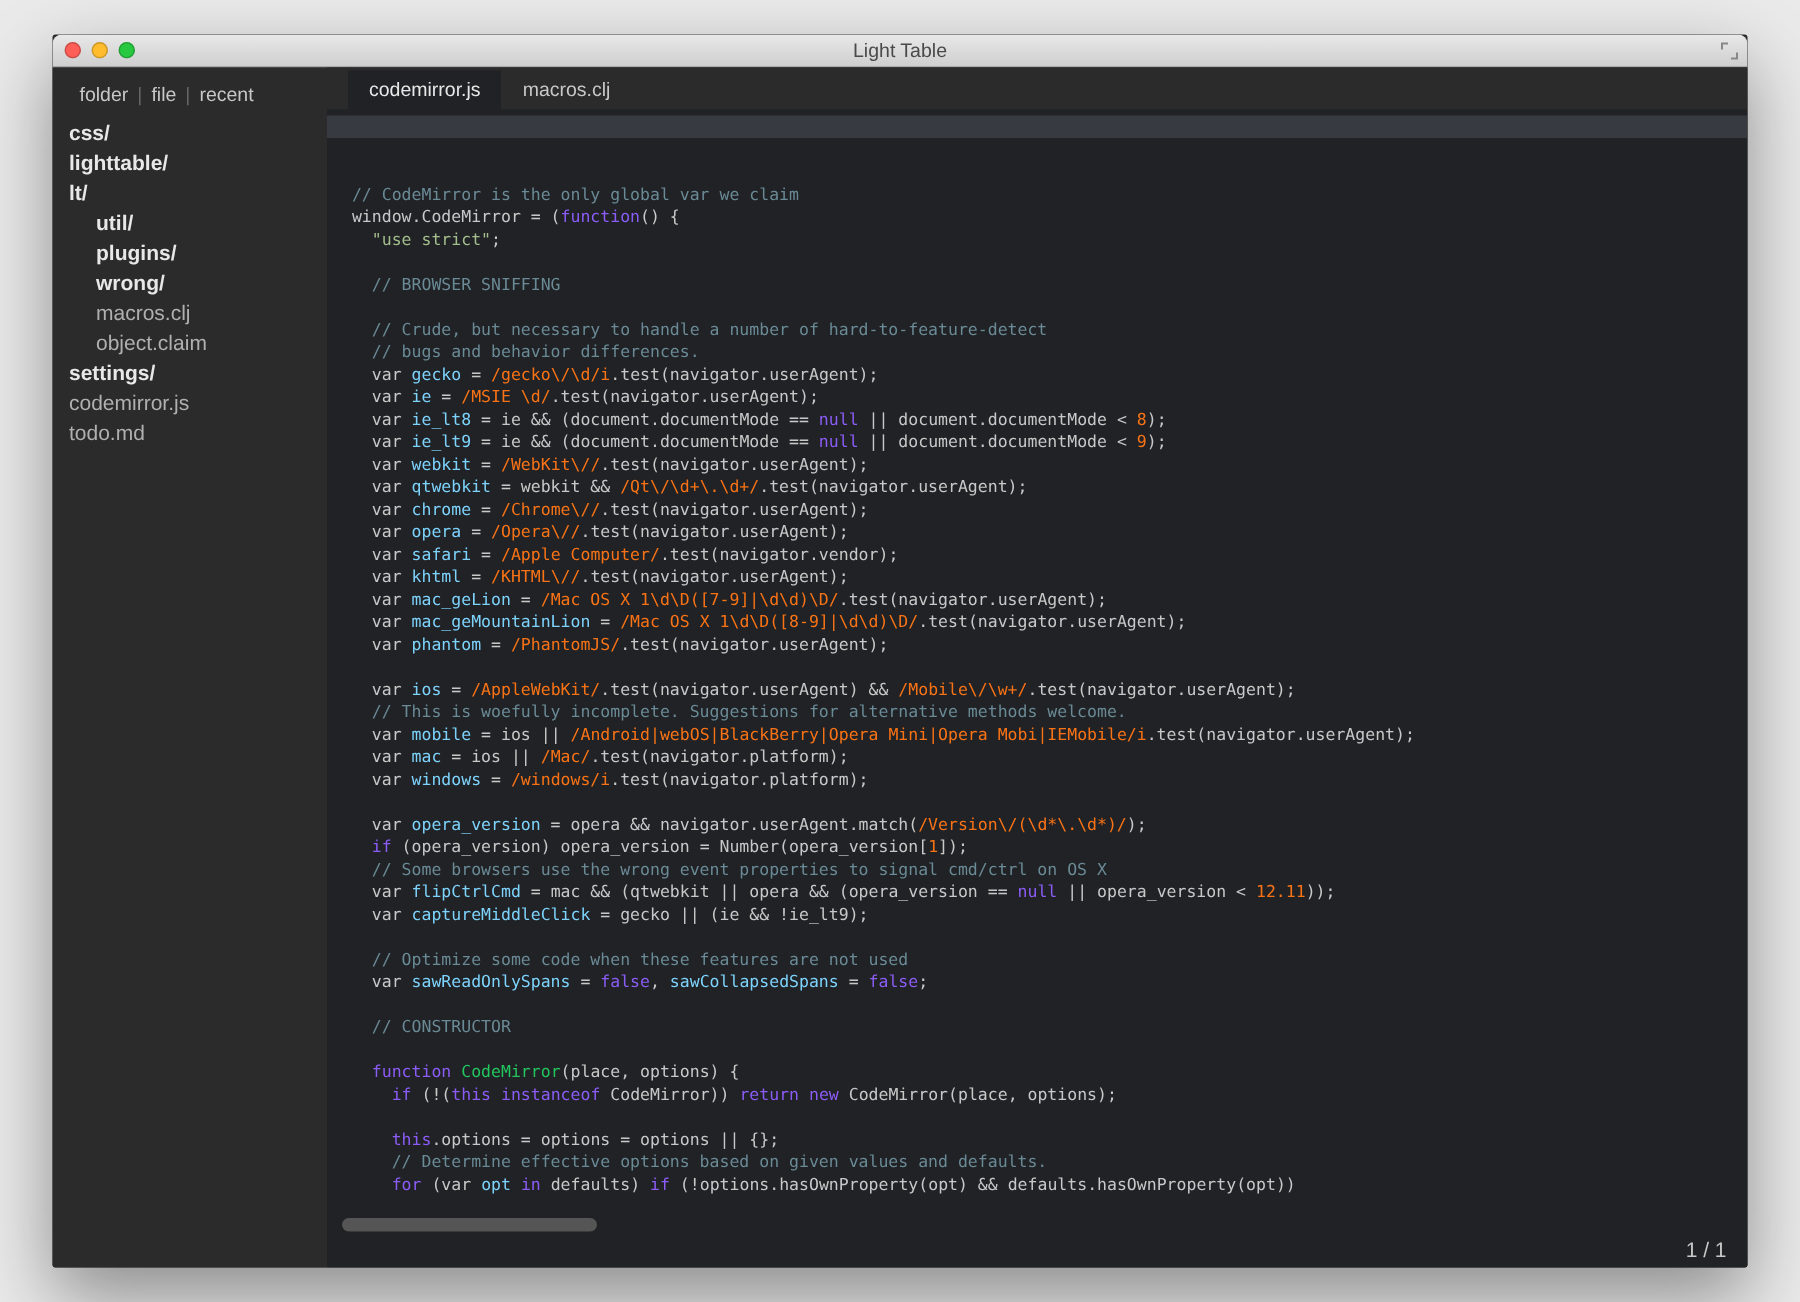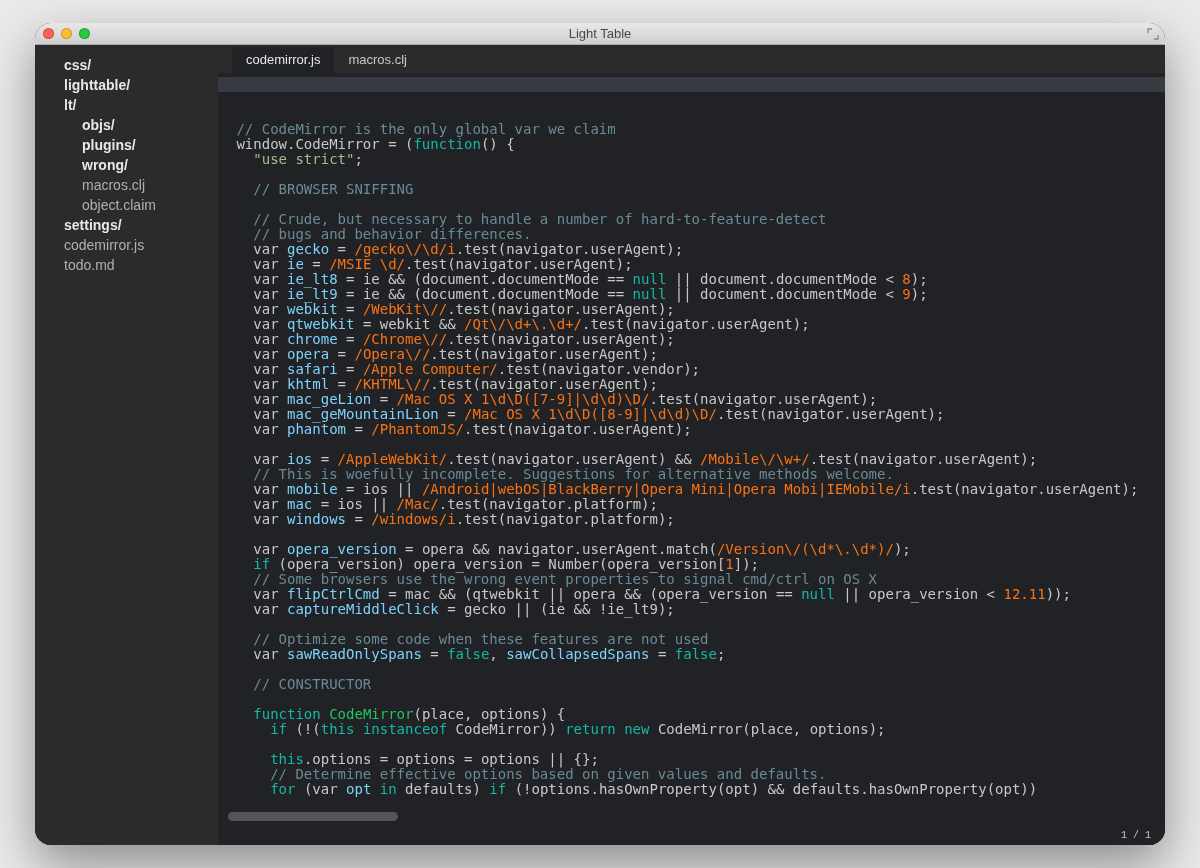"Light Table" .window { border-radius: 16px -> 2px }
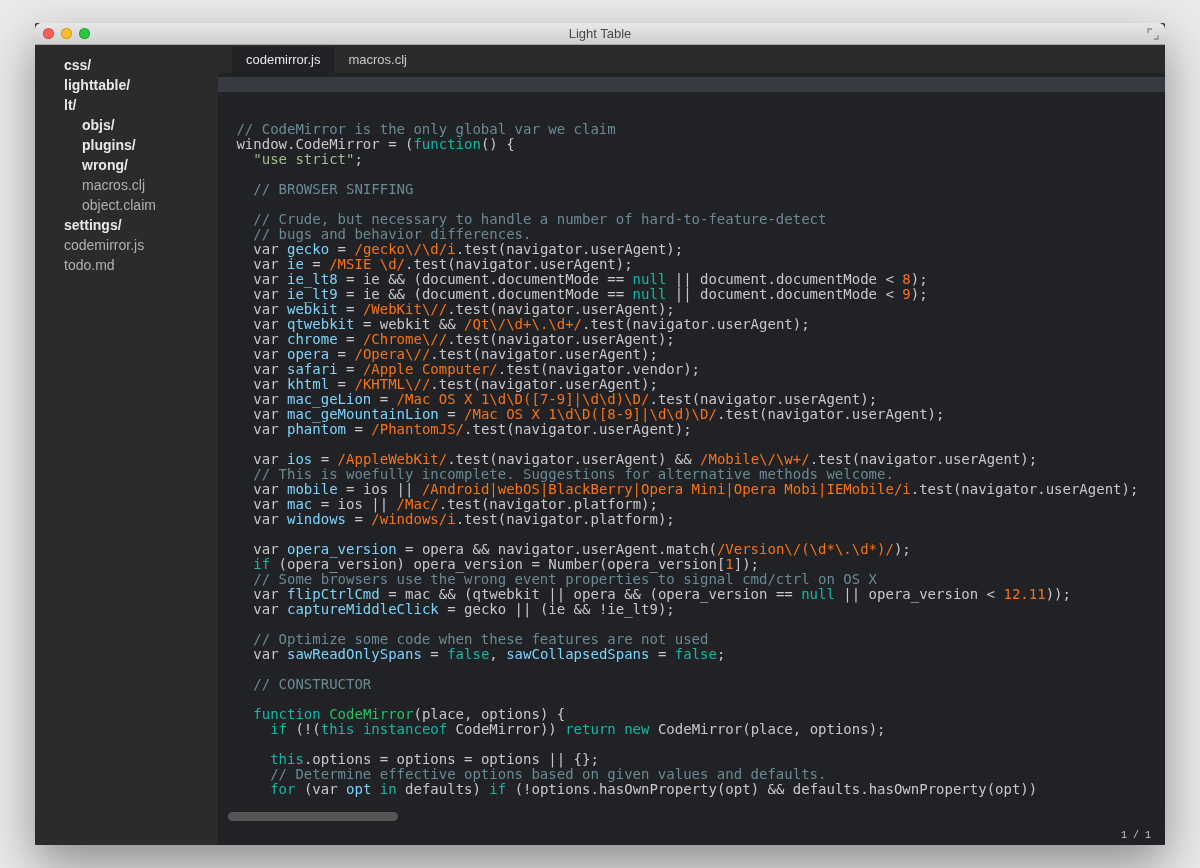"folder | file | recent" div.navmenu { html: none -> <div> <span>folder</span><span>|</span><span>file</span><span>|</span><span>recent</span> </div> }
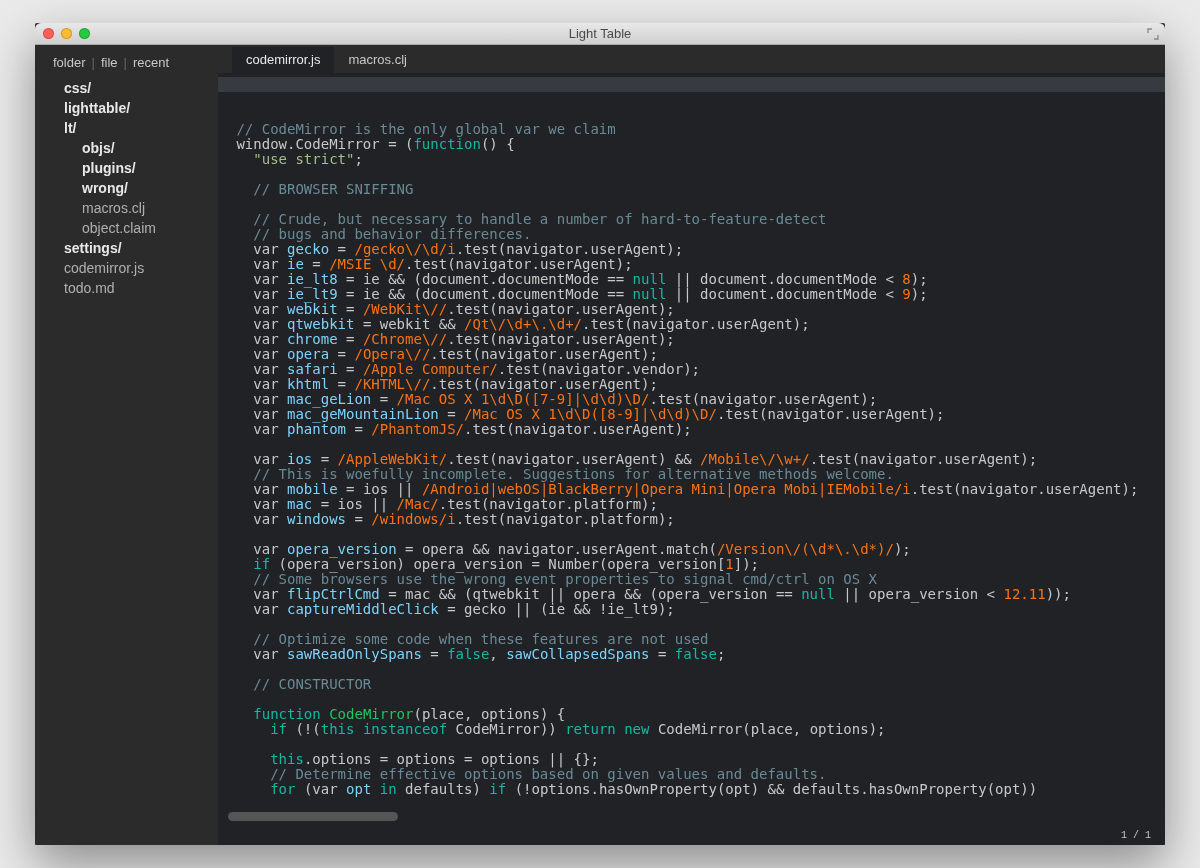"css/" .tree { padding-left: 29px -> 11px }
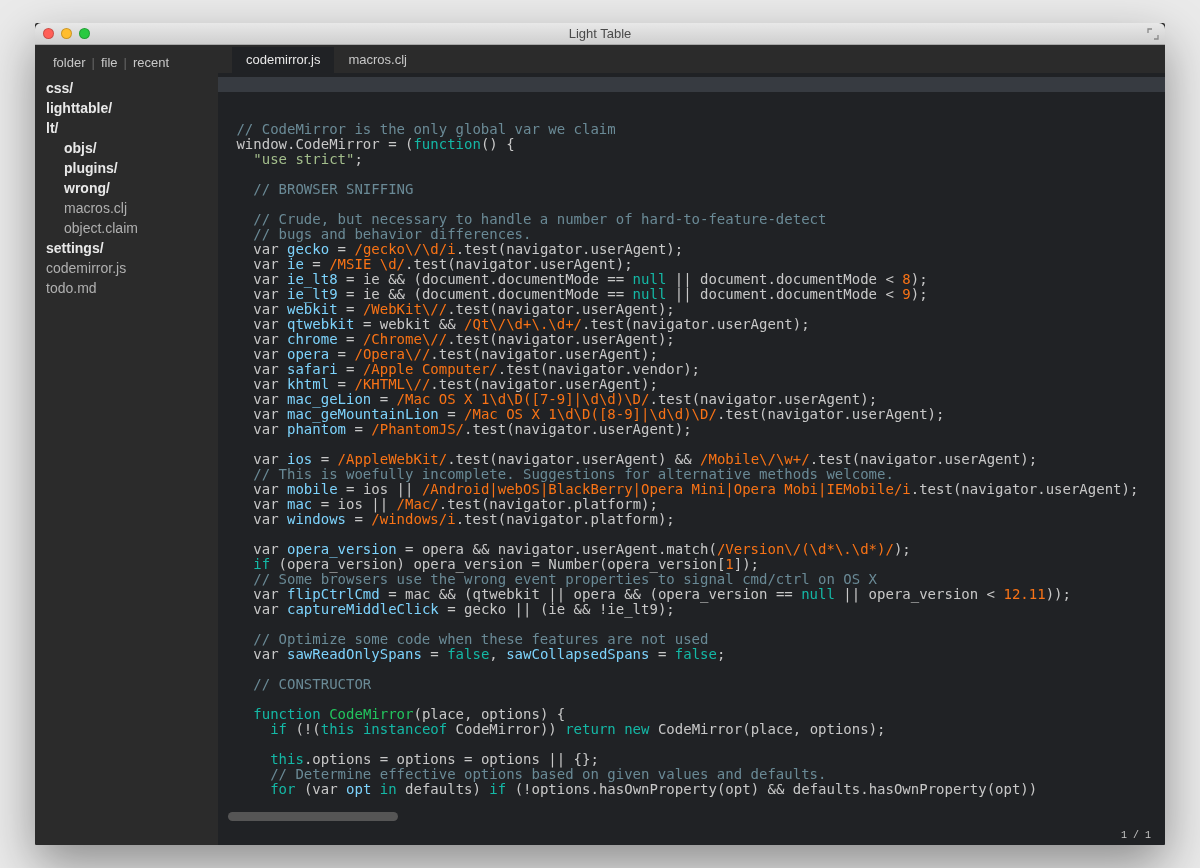"// CodeMirror is the only" .code { font-size: 14px -> 11px }
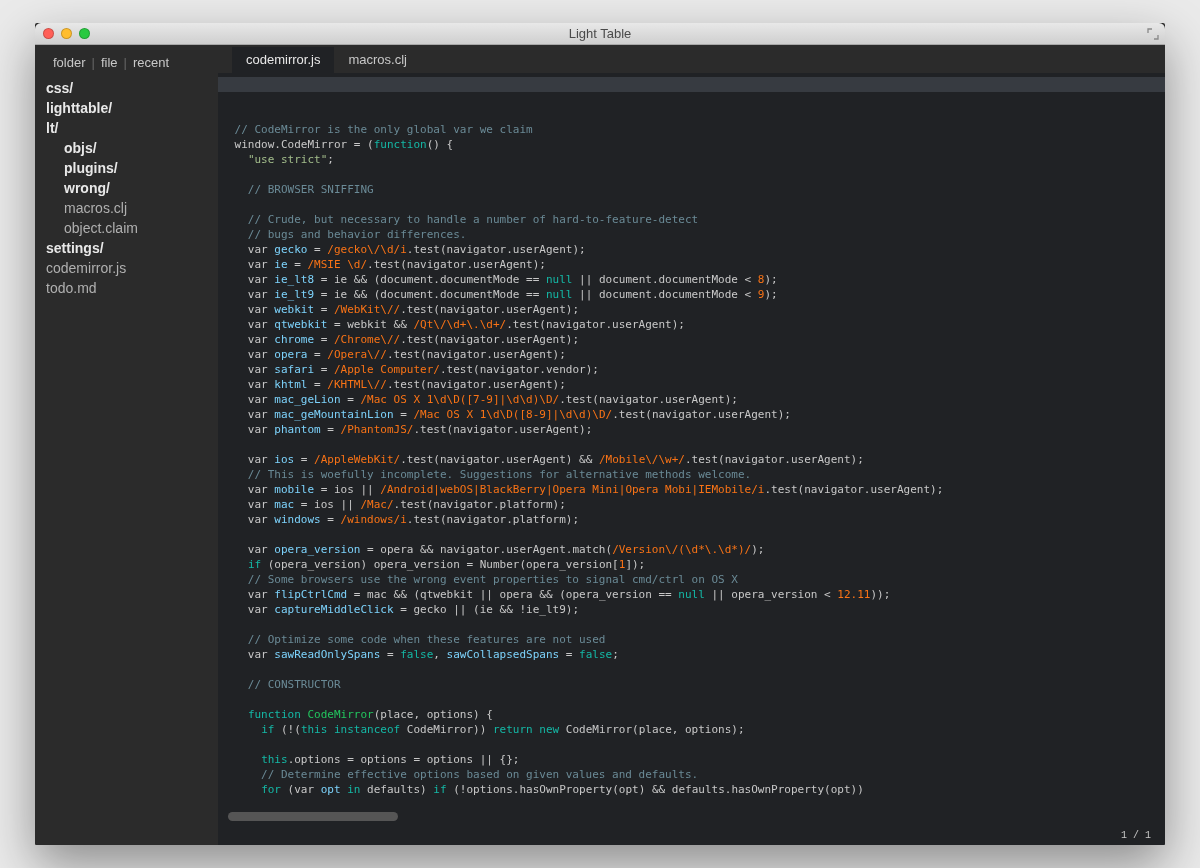"objs/" div.item { text: objs/ -> util/ }
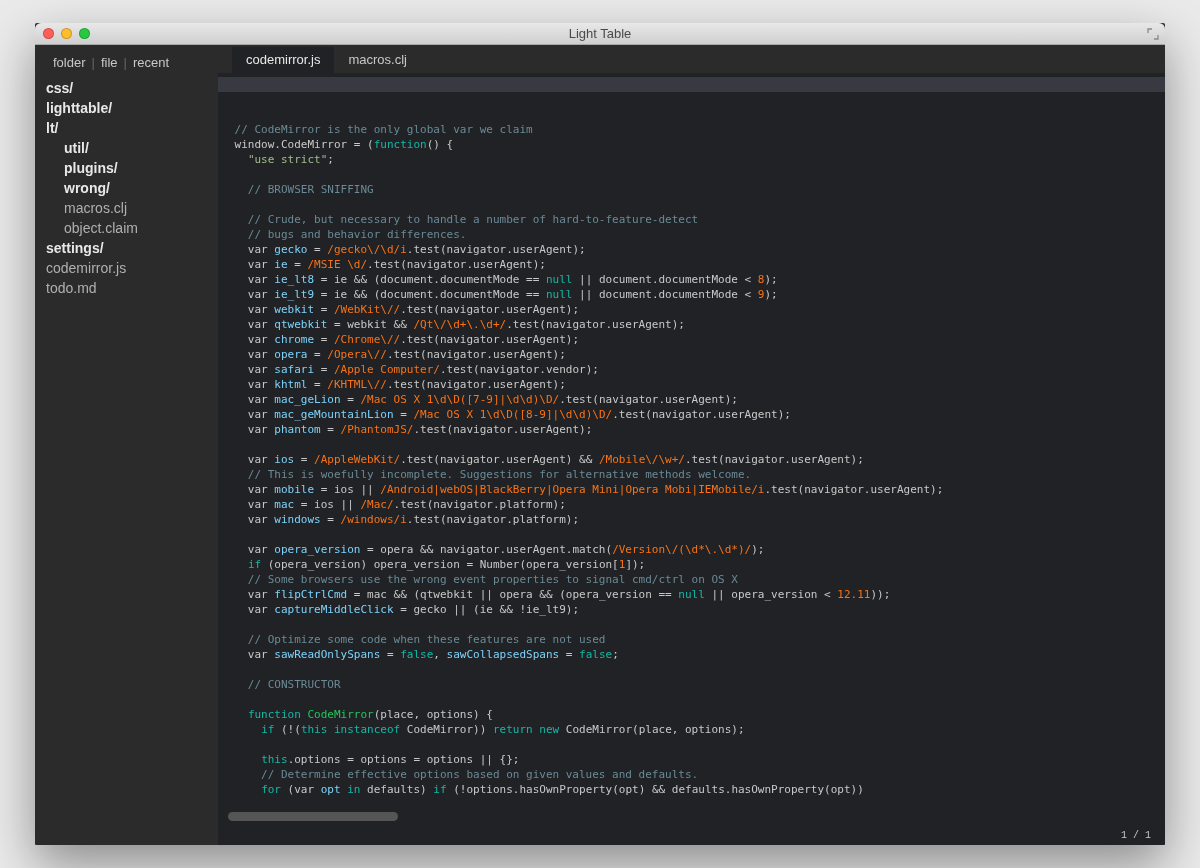"function" .code .bl { color: #14b8a6 -> #8b5cf6 }
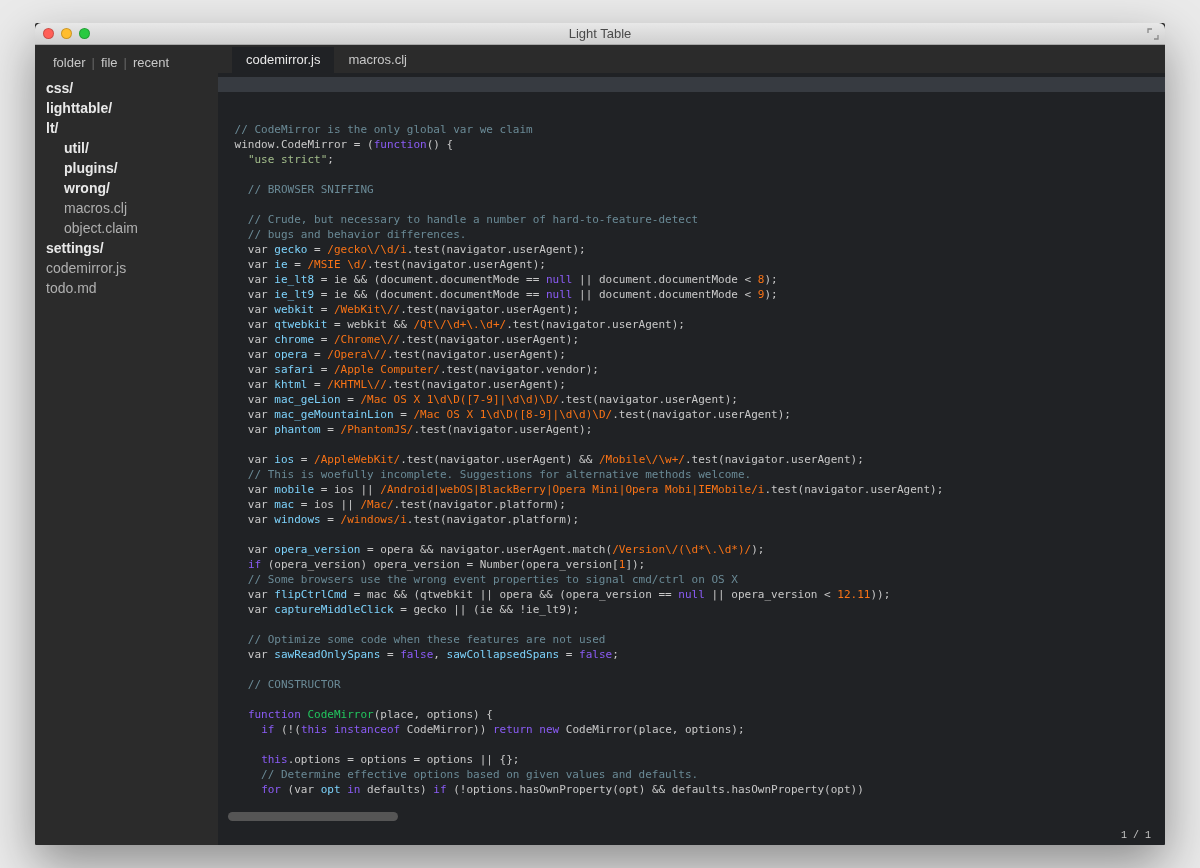"1 / 1" .status { font-family: Liberation Mono, monospace -> Liberation Sans, sans-serif; font-size: 10px -> 14px }
